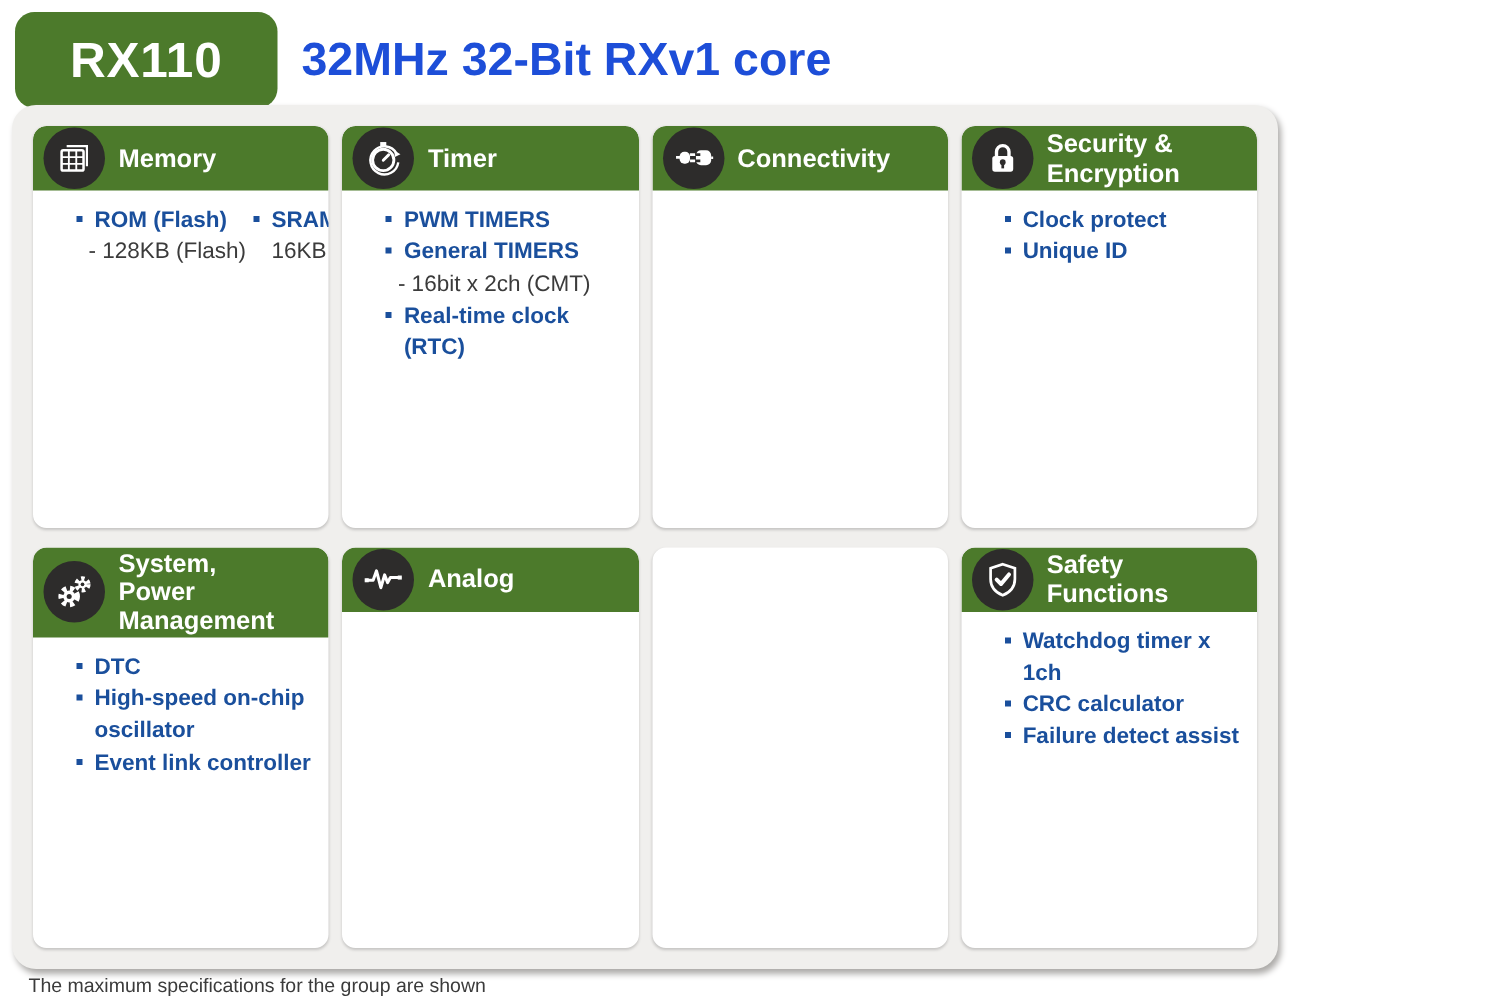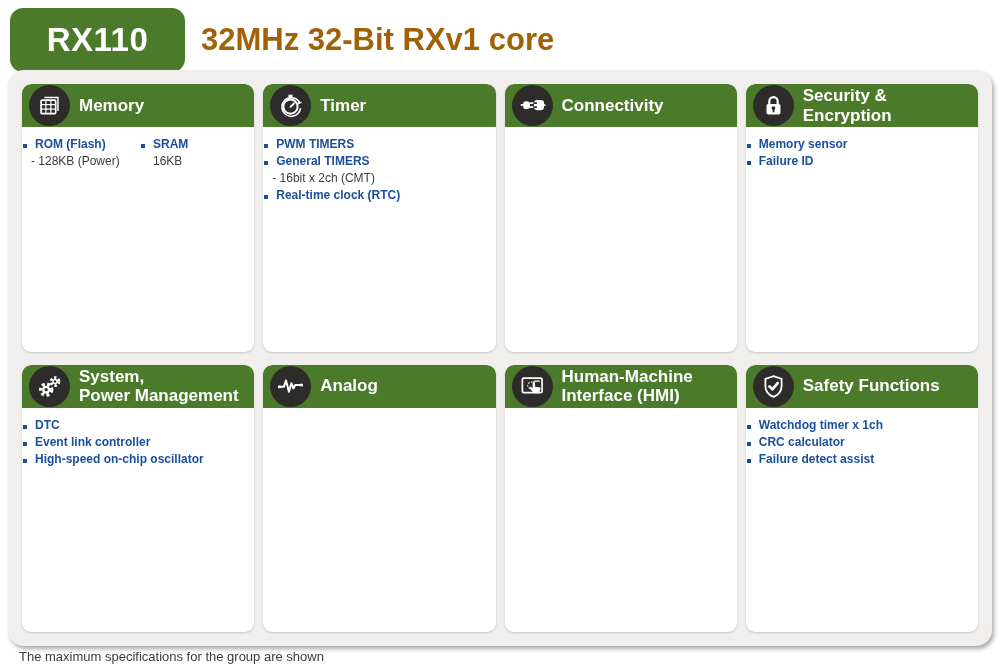"32MHz 32-Bit RXv1 core" .main-title { color: #a16207 -> #1d4ed8 }
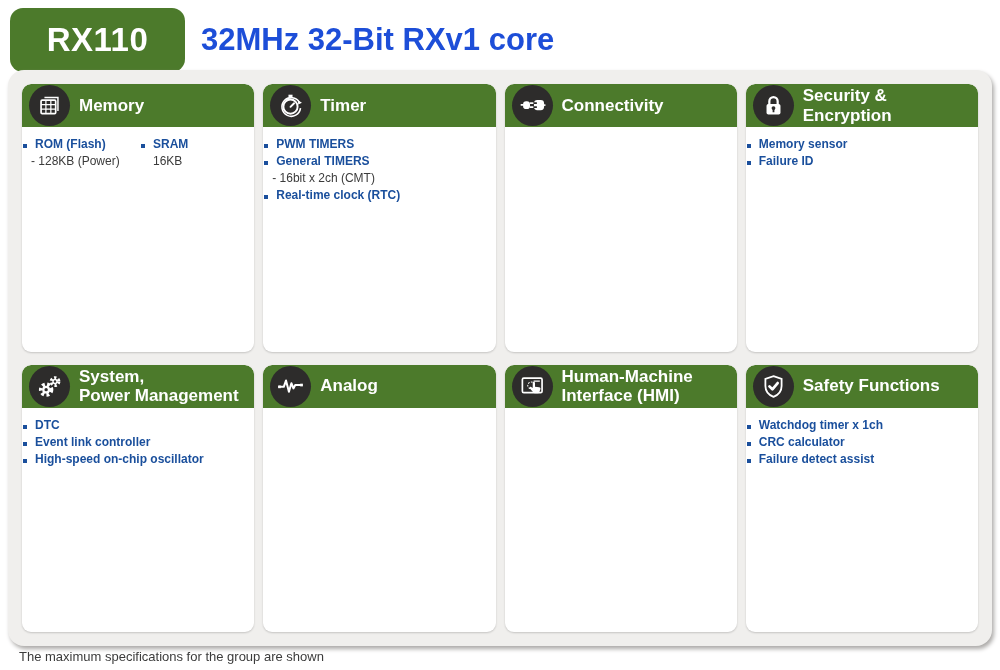"Memory" .panel { width: 984px -> 844px }
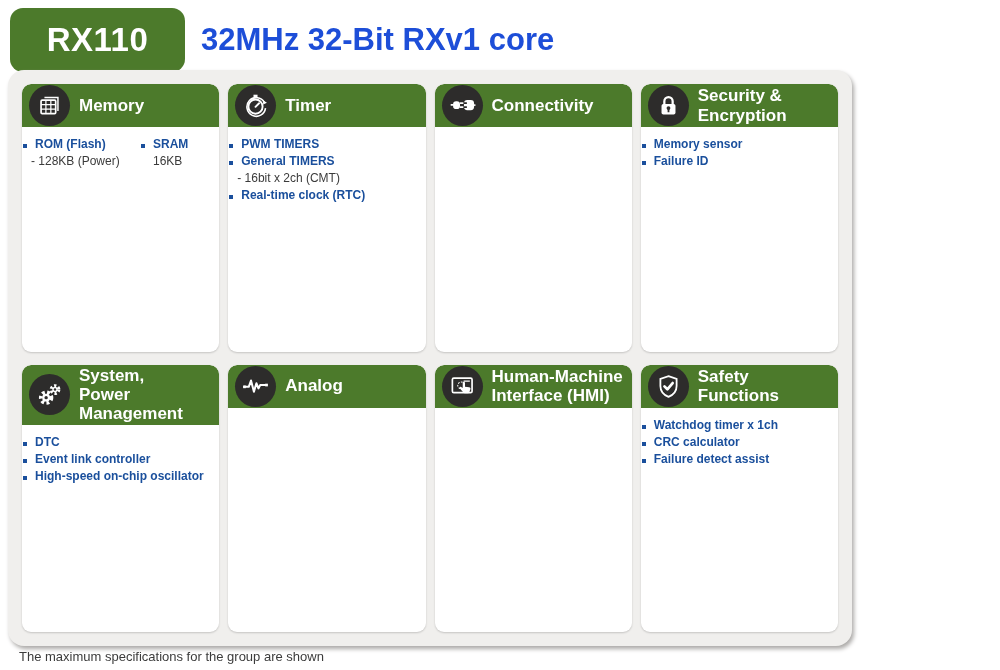"ROM (Flash)" .card-body { font-size: 12px -> 15px; padding: 9px 8px 0 0 -> 9px 8px 0 28px }
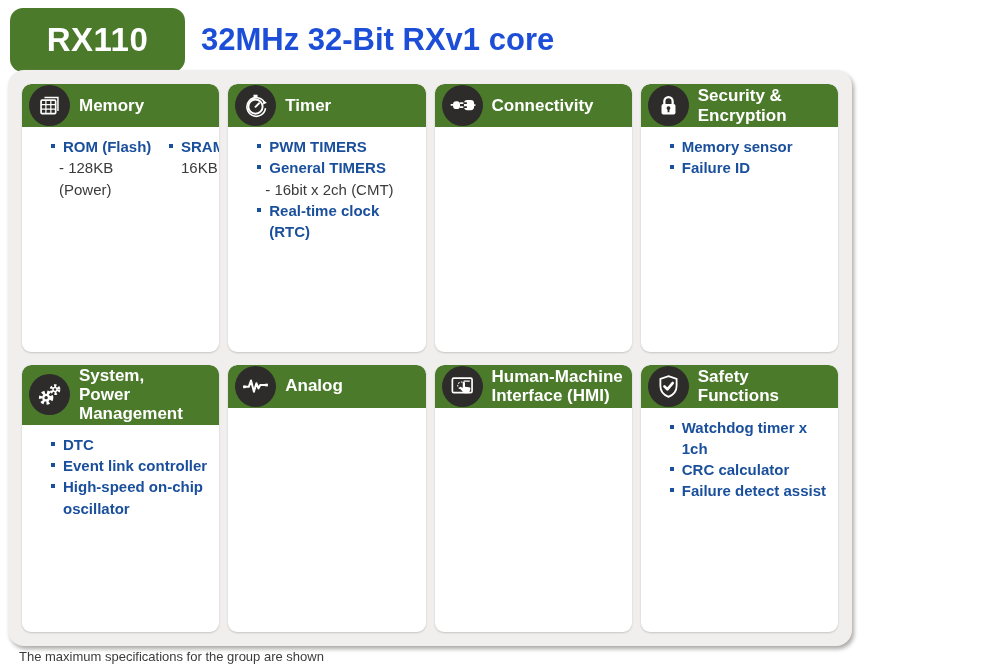"Memory sensor" span.it-label { text: Memory sensor -> Clock protect }
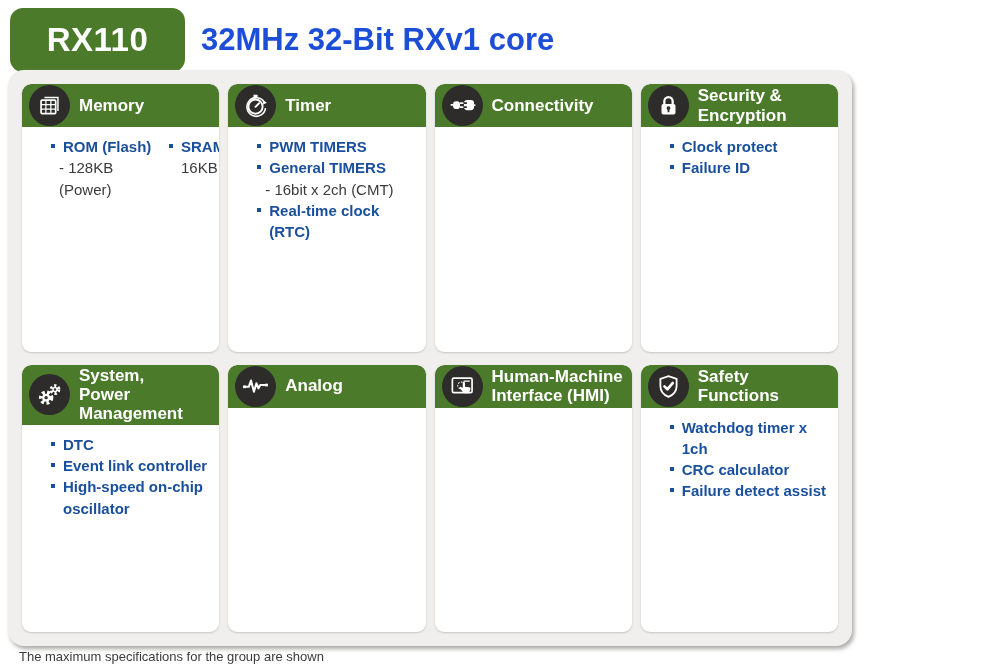"- 128KB (Power)" div.item { text: Power -> Flash }
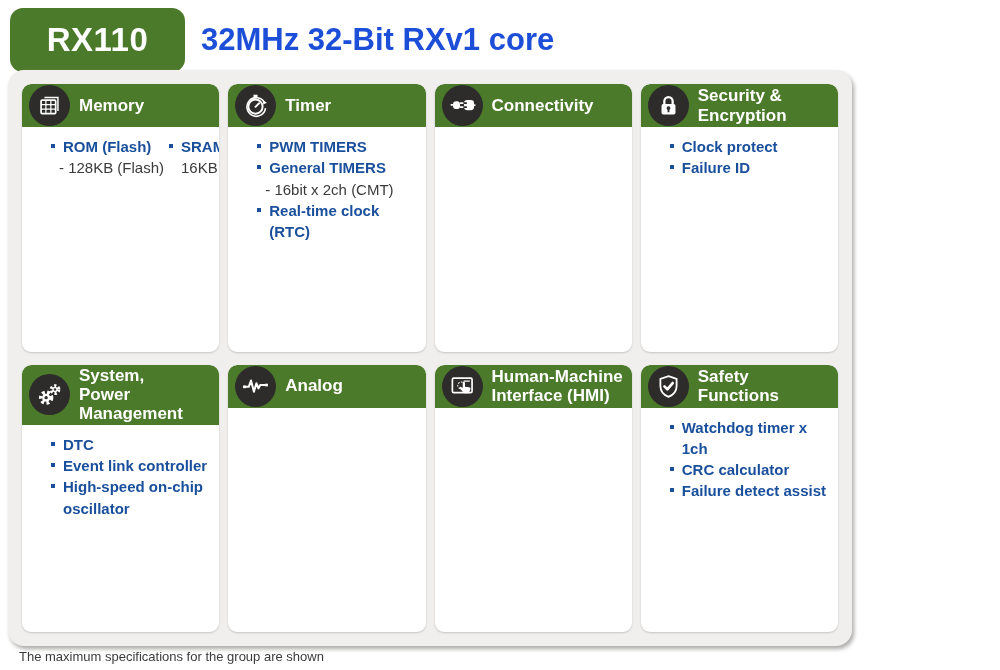"Failure ID" span.it-label { text: Failure -> Unique }
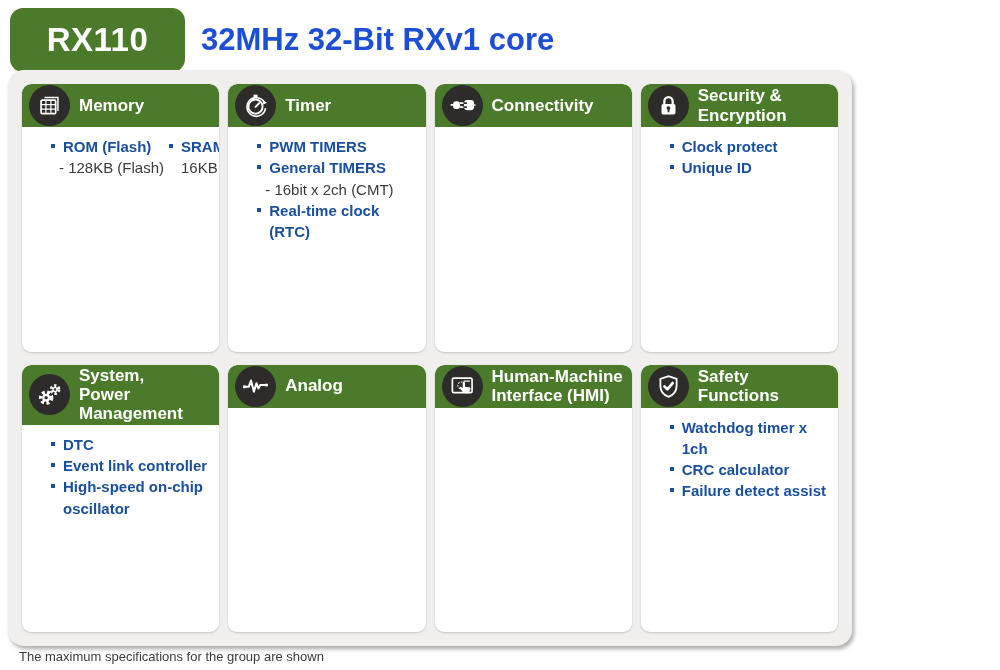"Human-Machine" div.card-header { html: <div> <span> <svg> <rect></rect> <path></path> <circle></circle> <path></path> </svg> </span> <span>Human-Machine Interface (HMI)</span> </div> -> none }
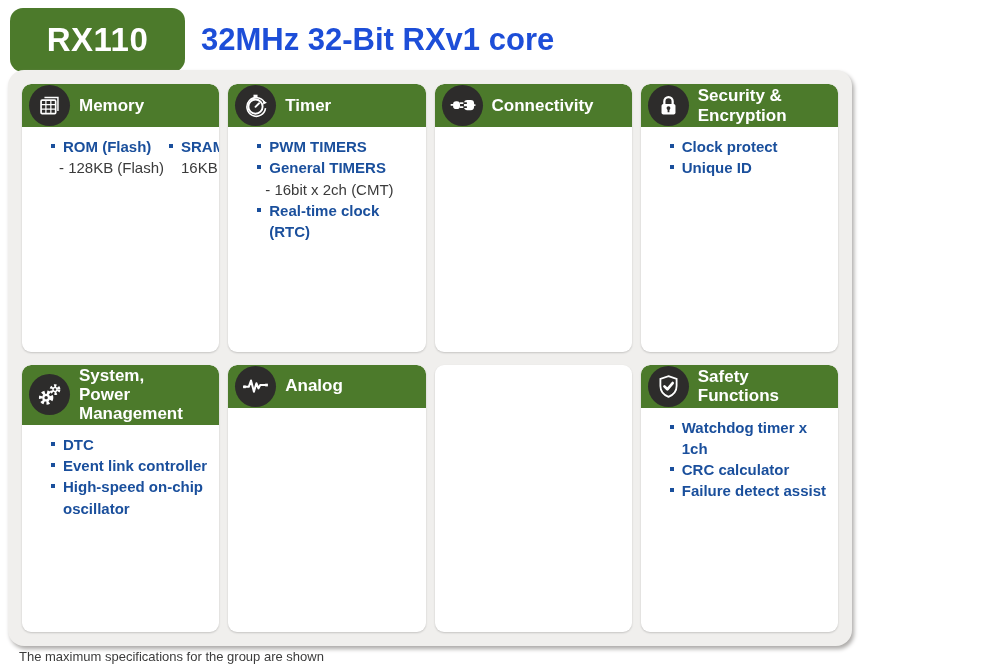"Event link controller" div.item { order: before "High-speed on-chip oscillator" -> after "High-speed on-chip oscillator" }
